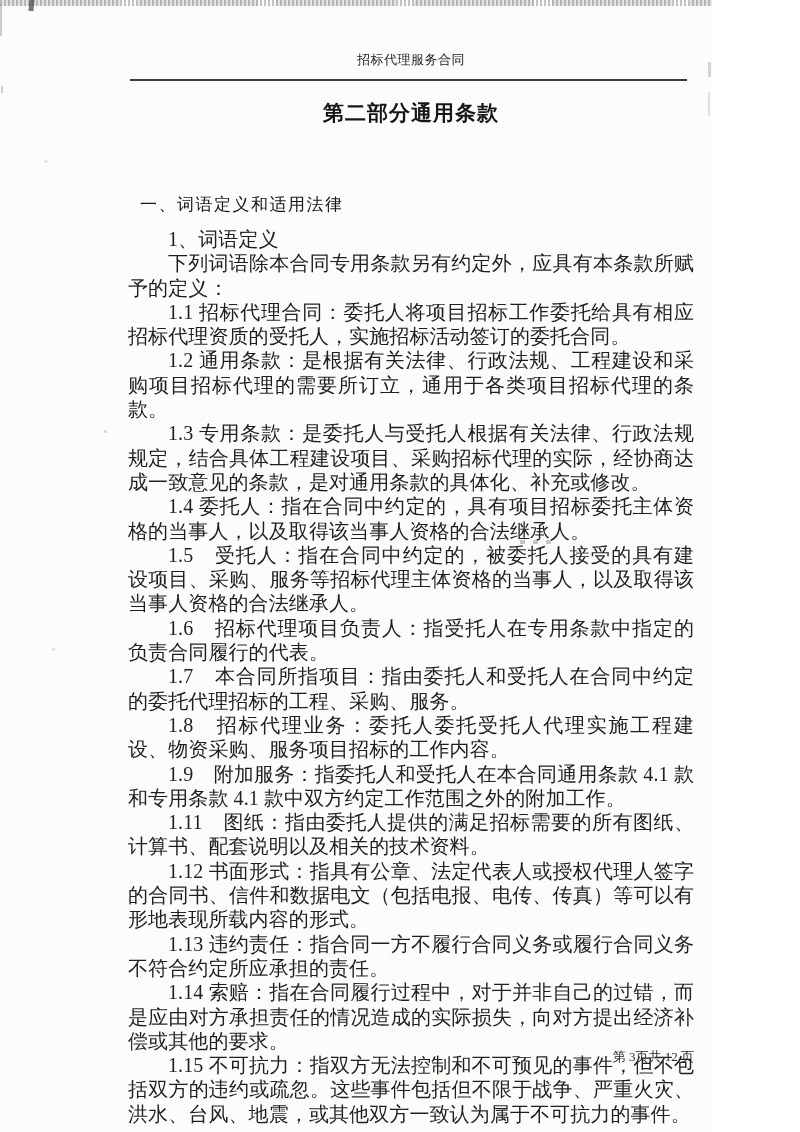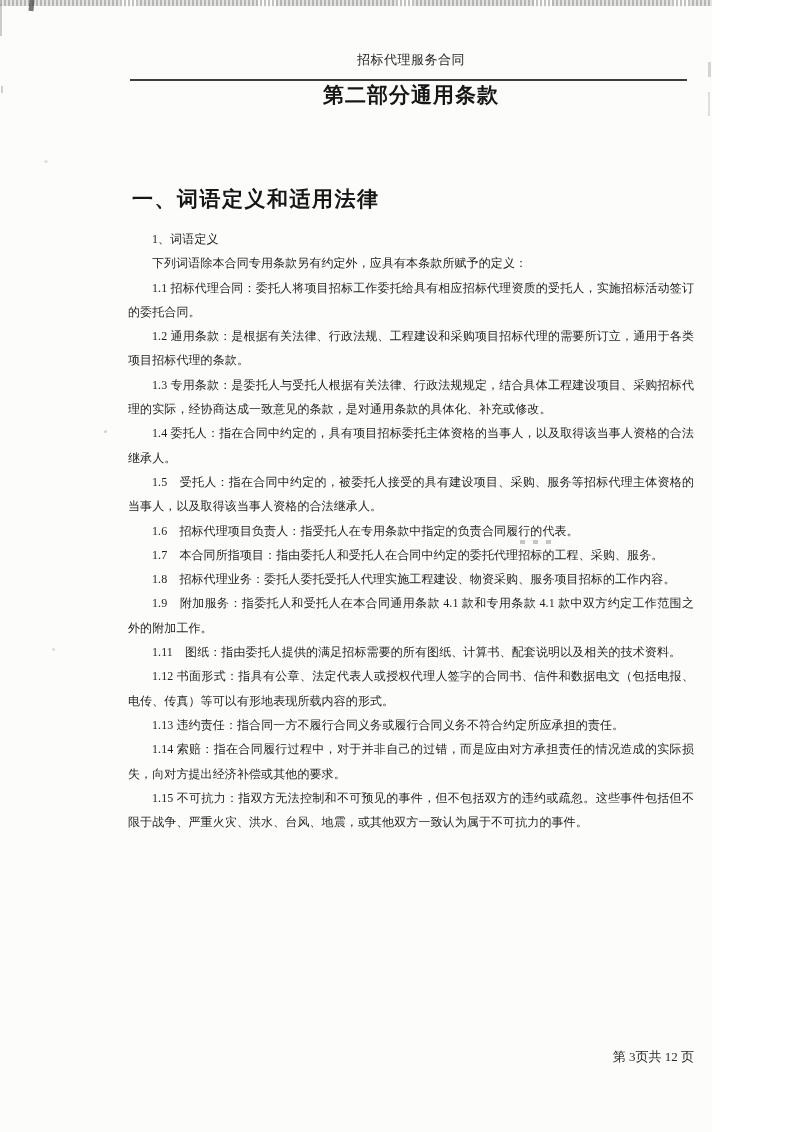"第二部分通用条款" .part-title { top: 81px -> 99px }
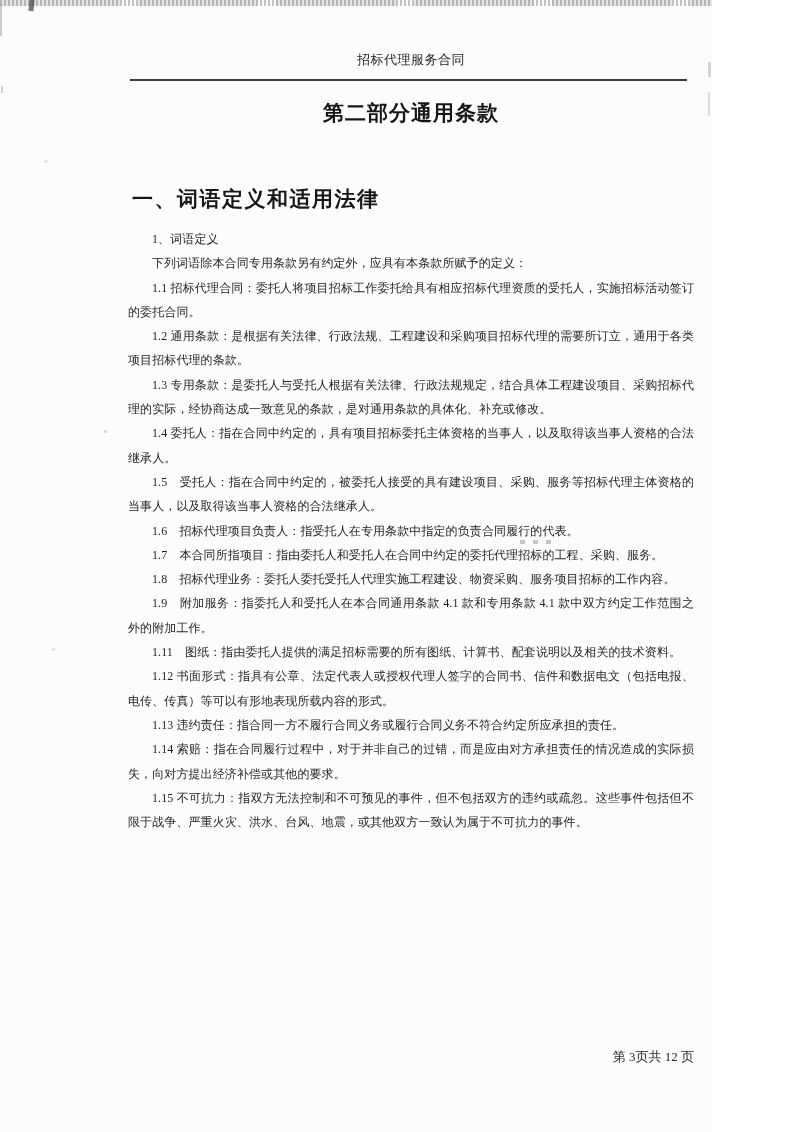"一、词语定义和适用法律" .section-heading { font-size: 21px -> 17px; font-weight: bold -> normal; margin: 4px -> 12px }
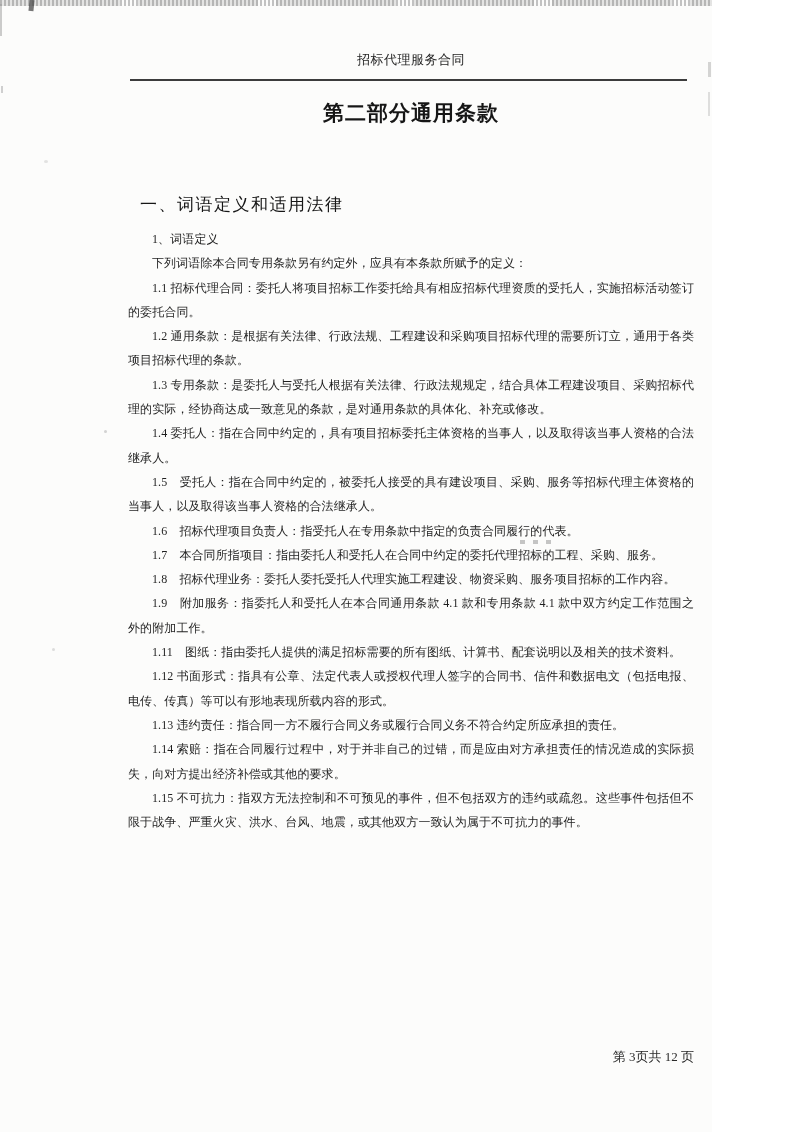"1、词语定义" .body-text { font-size: 12px -> 20px }
